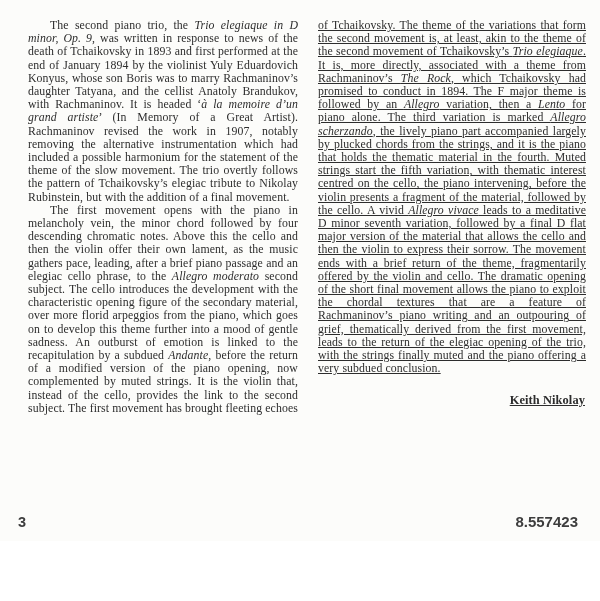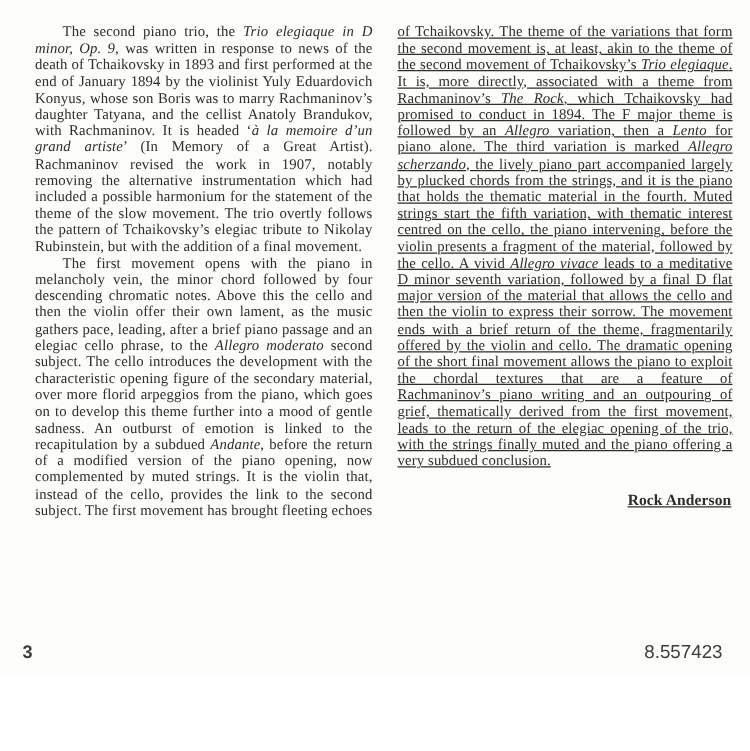"Rock Anderson" div.byline { text: Rock Anderson -> Keith Nikolay }
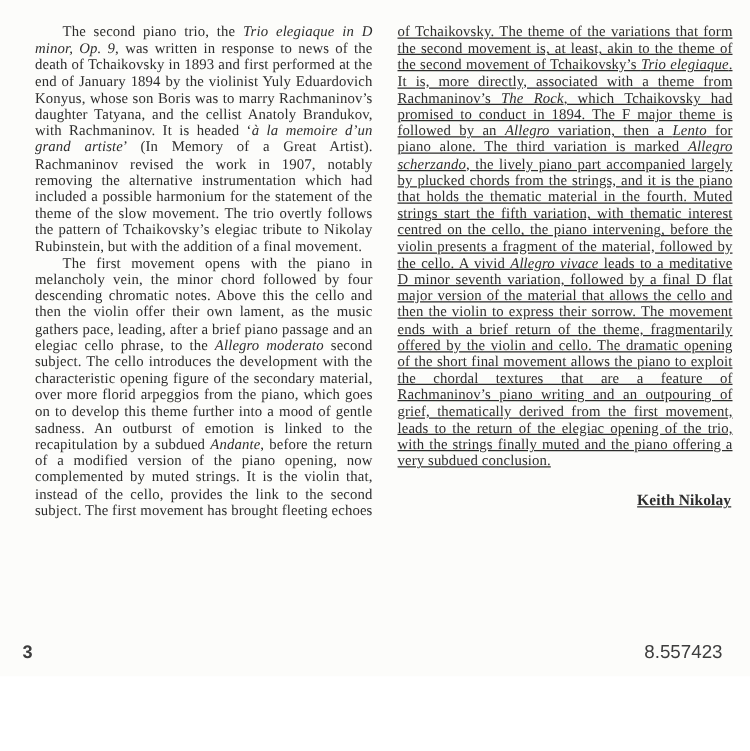"8.557423" .catalog-number { font-weight: normal -> bold }
